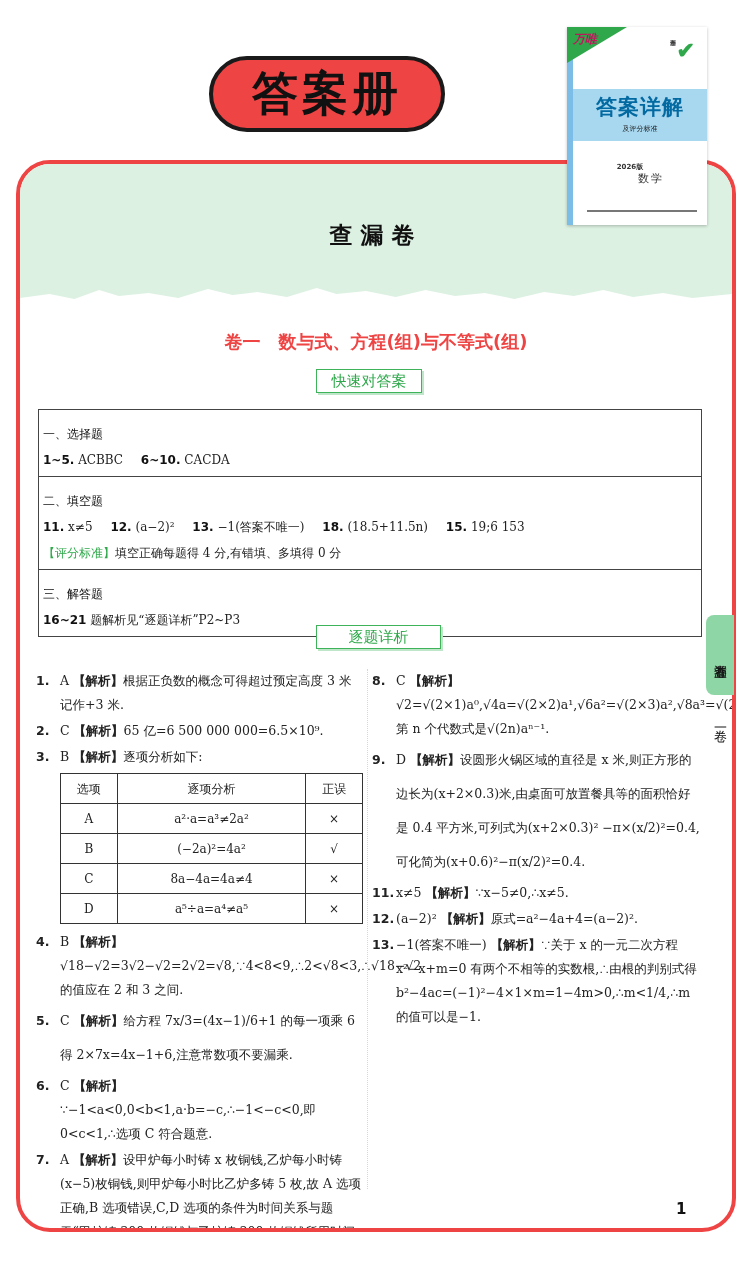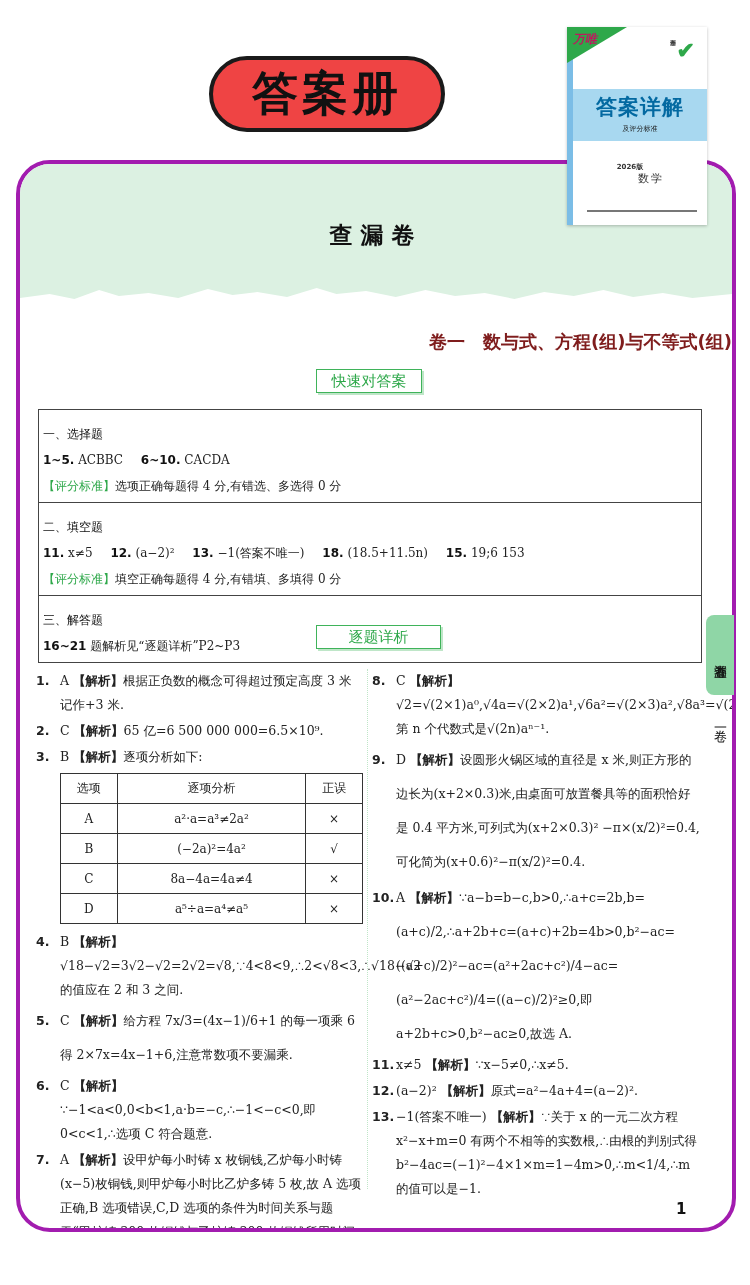"查漏卷" .card { border: 4px solid #a21caf -> 4px solid #ef4444 }
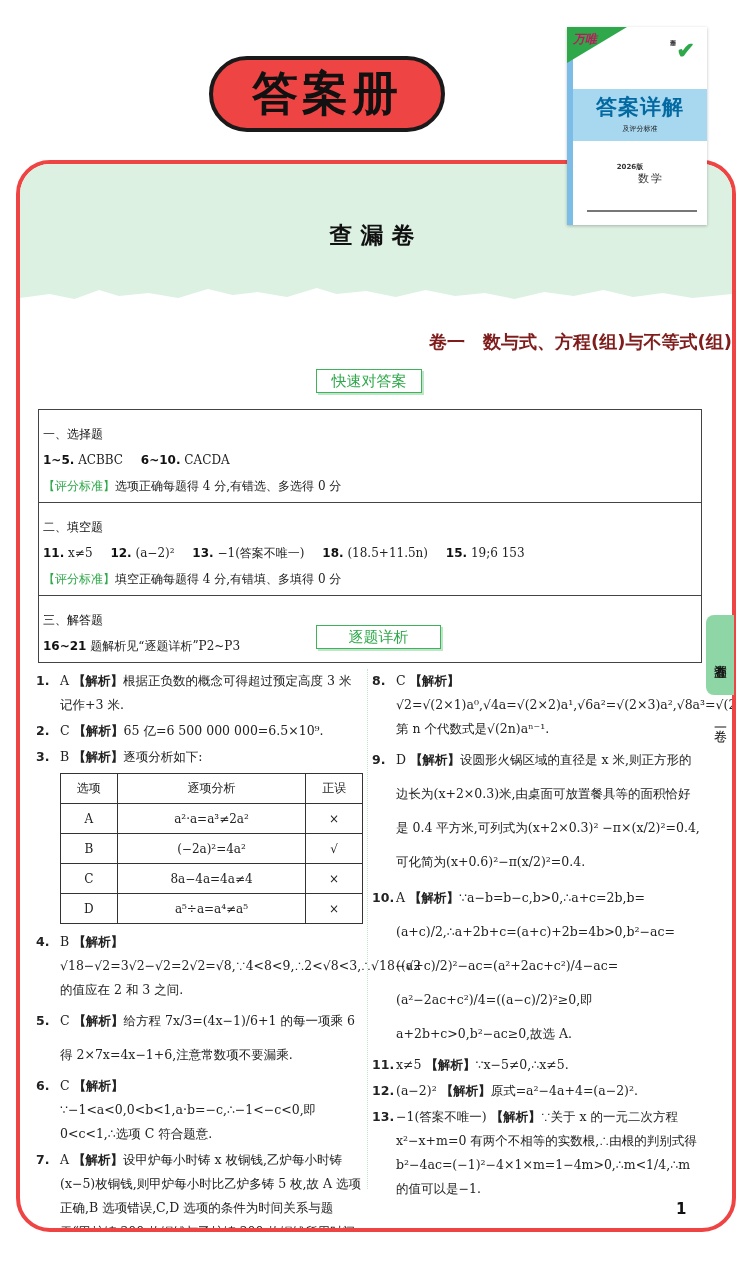"卷一 数与式、方程(组)与不等式(组)" .section-title { color: #7f1d1d -> #ef4444; text-align: right -> center }
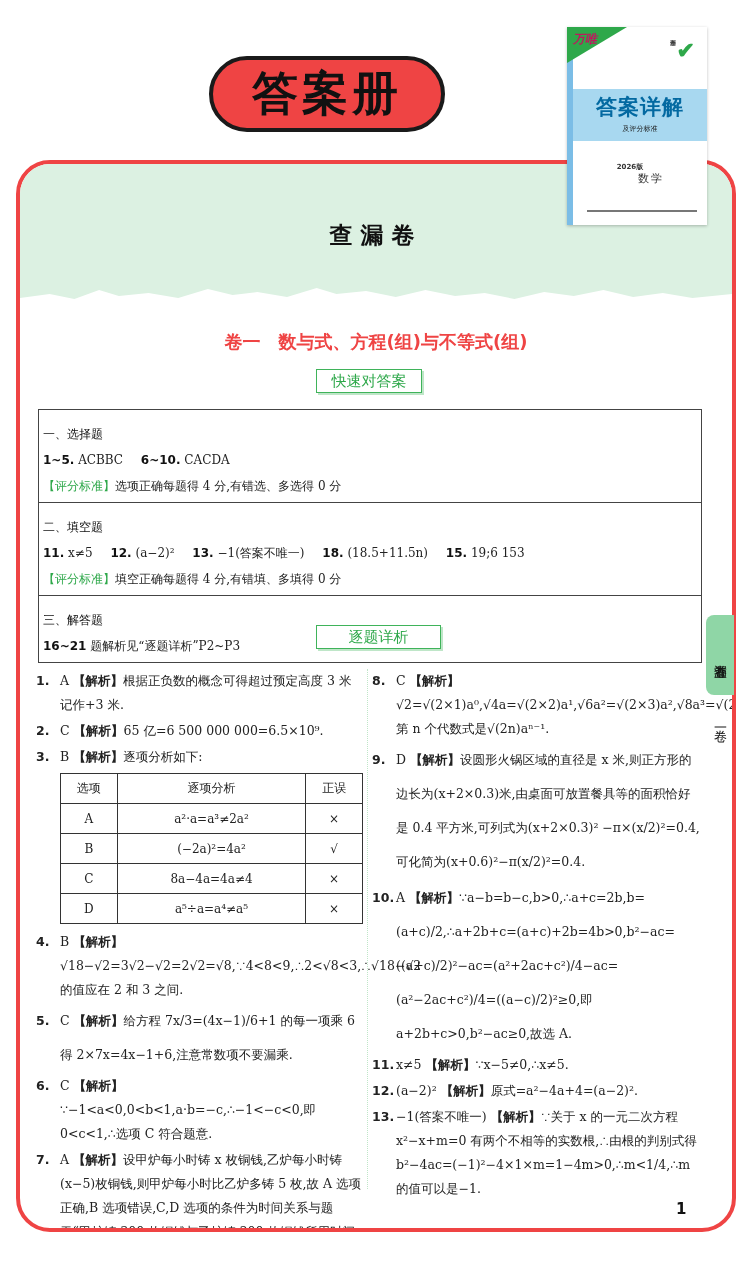"【评分标准】选项正确每题得 4 分,有错选、多选得 0 分" div.line { html: <div> <span>【评分标准】</span><span>选项正确每题得 4 分,有错选、多选得 0 分</span> </div> -> none }
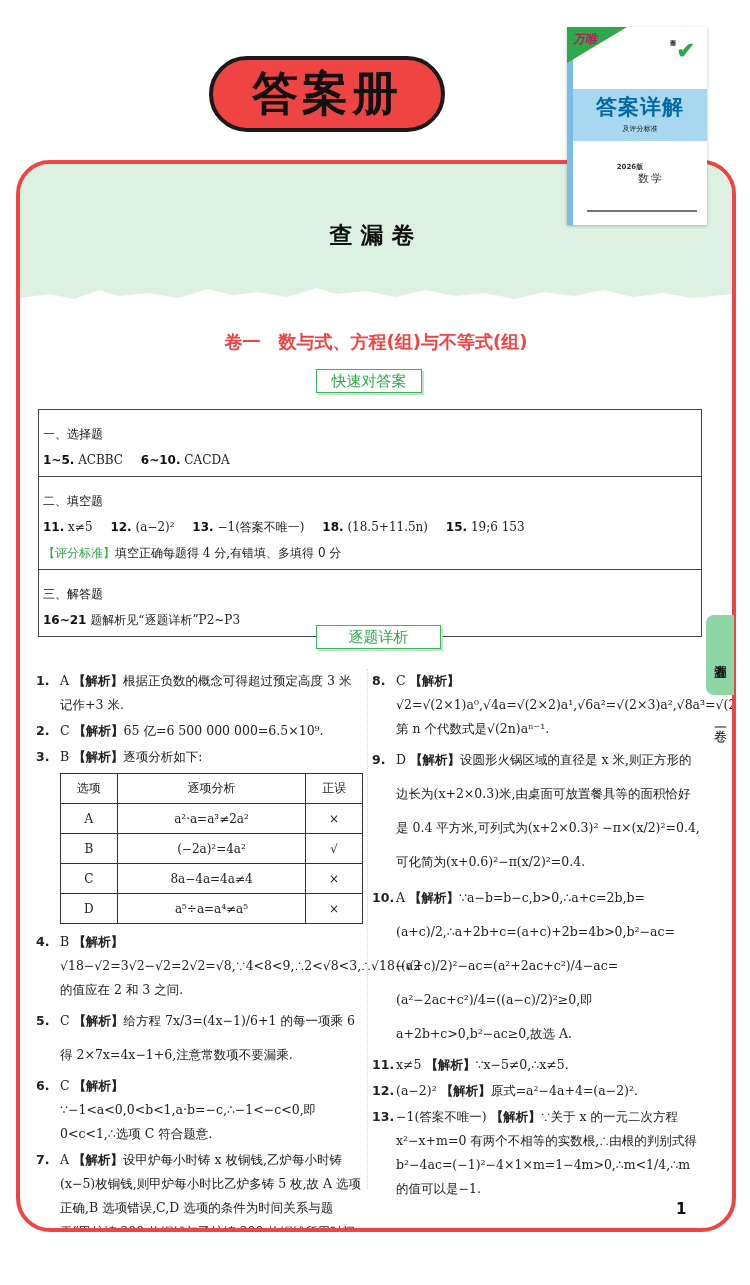"选项" table.opt th { font-family: Liberation Mono, monospace -> Liberation Serif, serif }
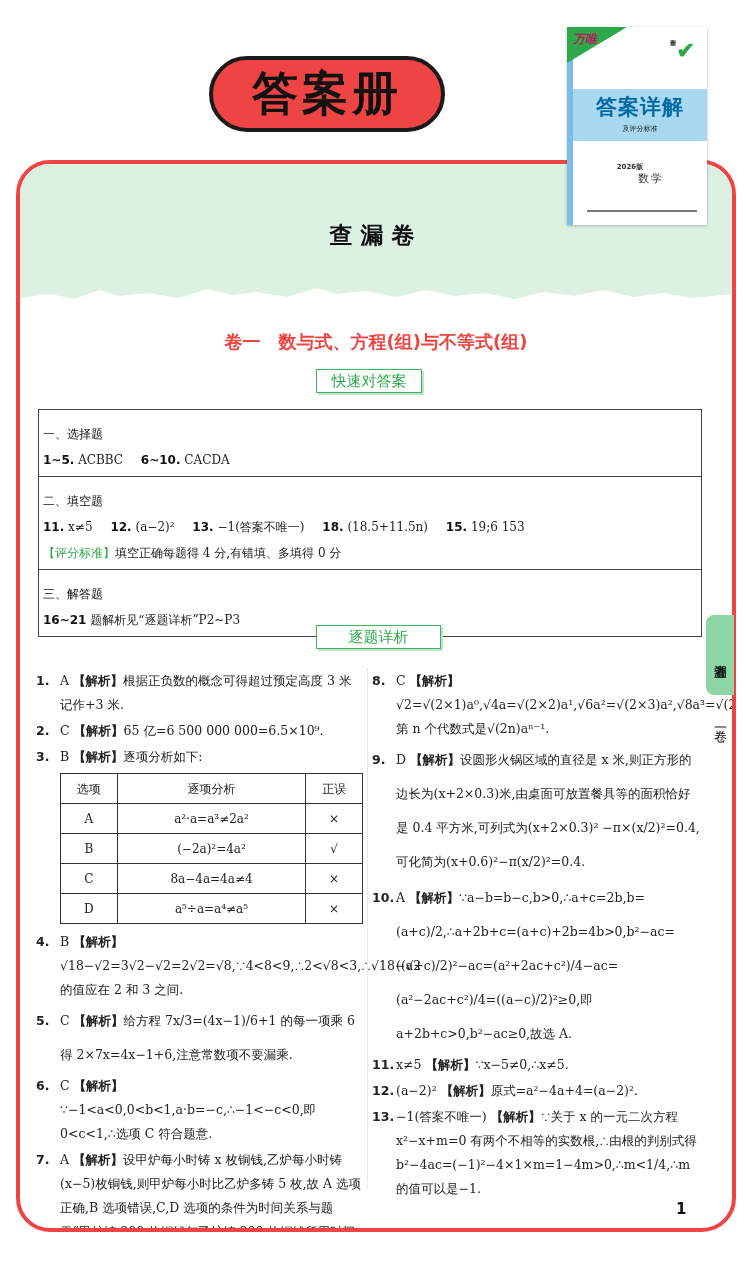"10." div.item { html: <div><span>10.</span><span>A</span> <span>【解析】</span><span>∵a−b=b−c,b&gt;0,∴a+c=2b,b=(a+c)/2,∴a+2b+c=(a+c)+2b=4b&gt;0,b²−ac=((a+c)/2)²−ac=(a²+2ac+c²)/4−ac=(a²−2ac+c²)/4=((a−c)/2)²≥0,即 a+2b+c&gt;0,b²−ac≥0,故选 A.</span></div> -> none }
